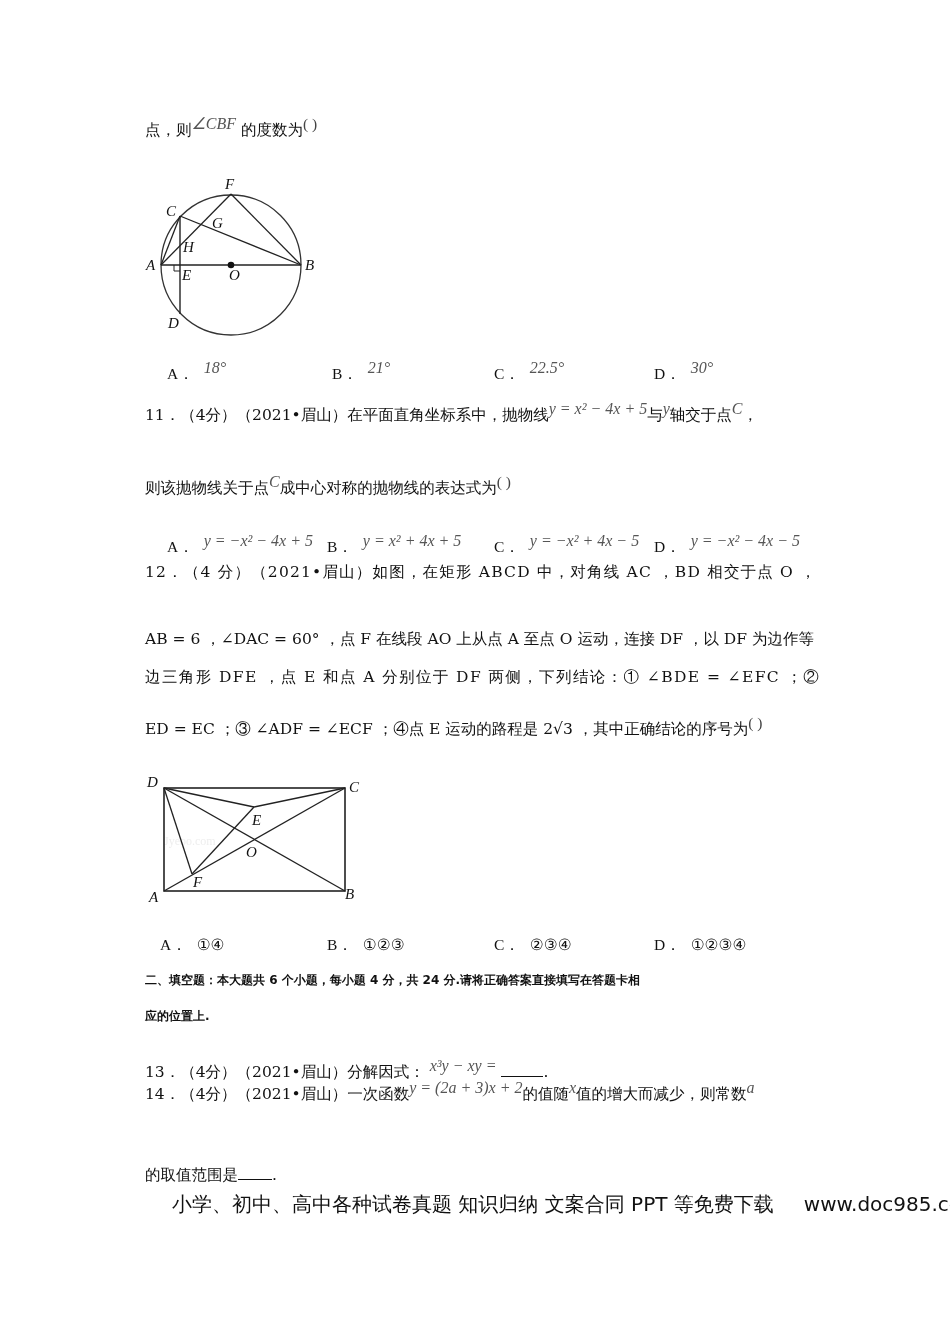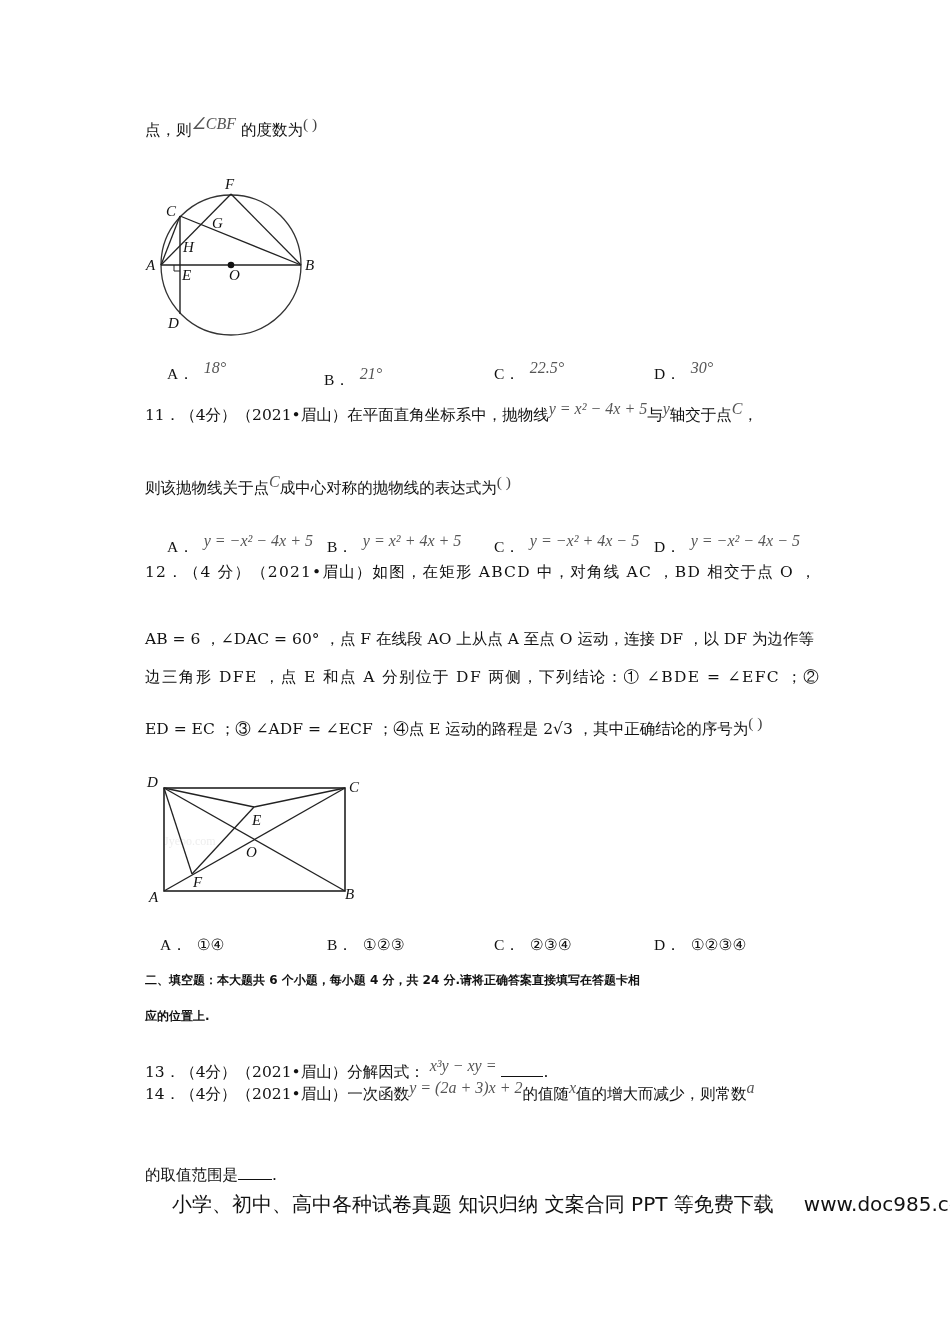"B． 21°" div.opt { left: 324px -> 332px; margin-top: 6px -> none }
